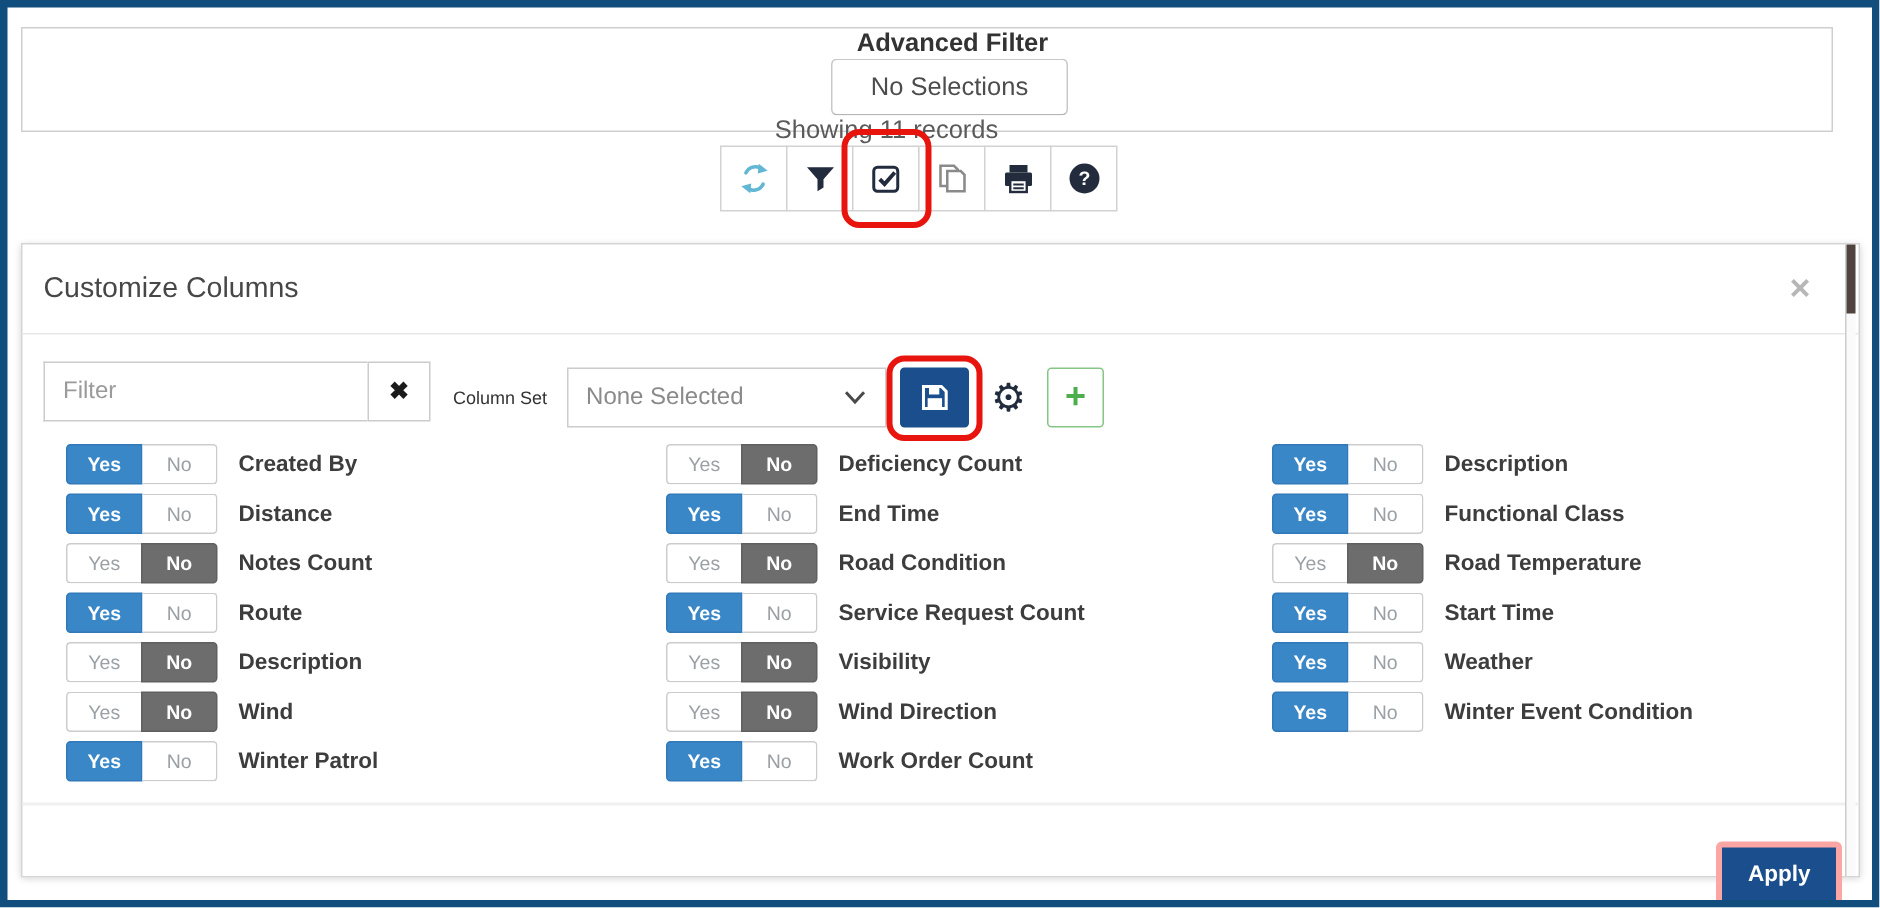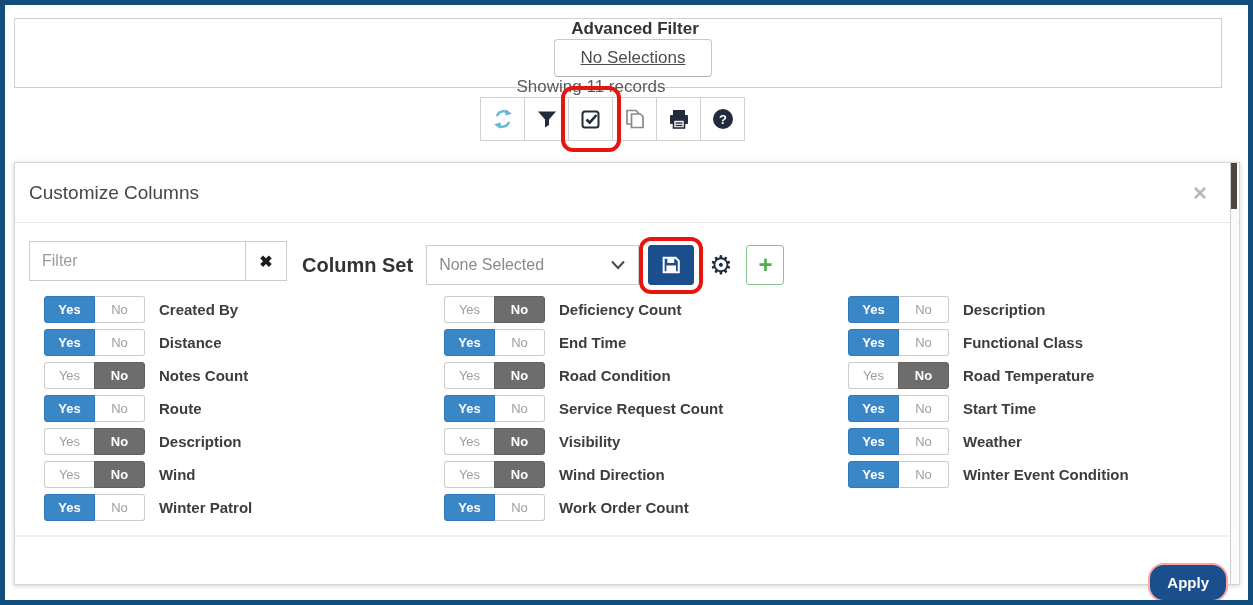"No Selections" .fb-selections { text-decoration: underline -> none }
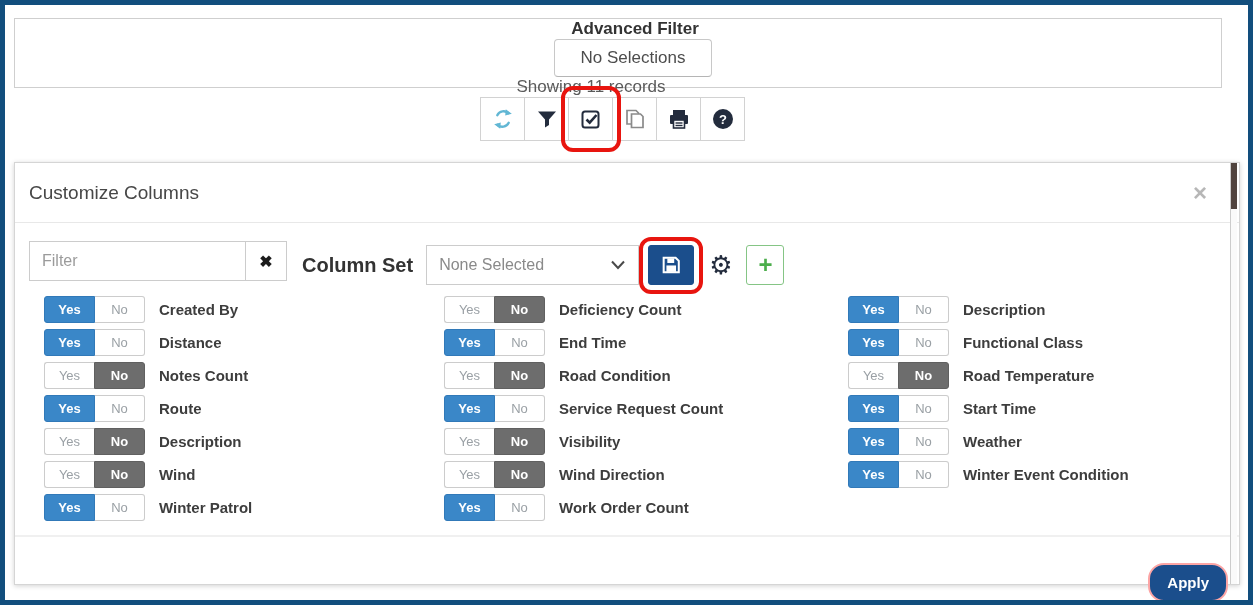"Column Set" .cs-label { font-size: 20px -> 12px; font-weight: bold -> normal }
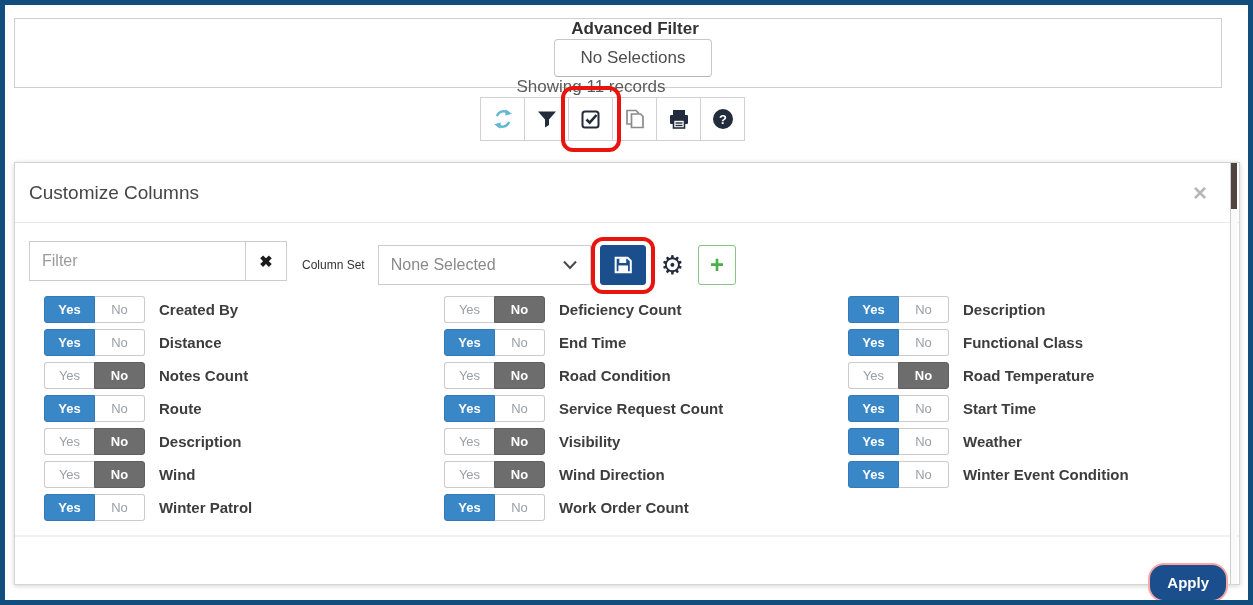"Apply" .apply-btn { border: 2px solid #fca5a5 -> 4px solid #fca5a5; border-radius: 16px -> 4px }
